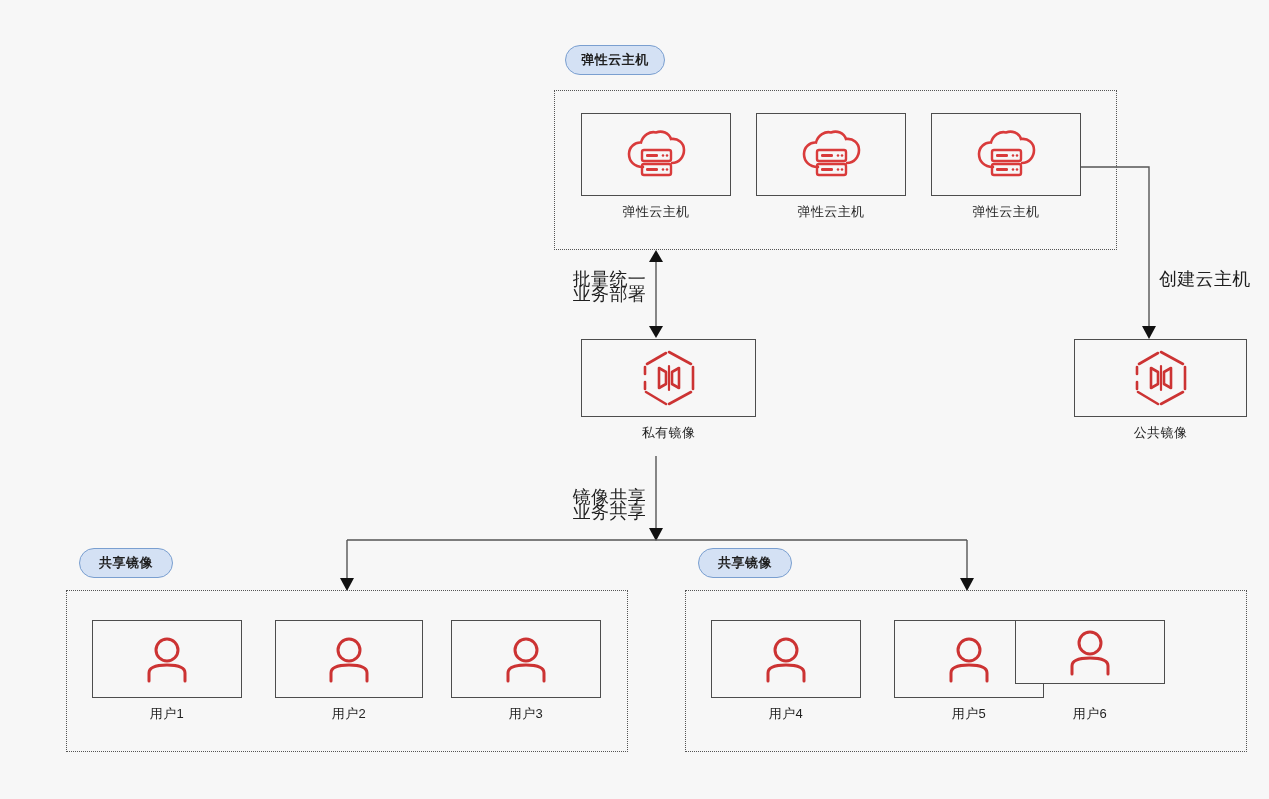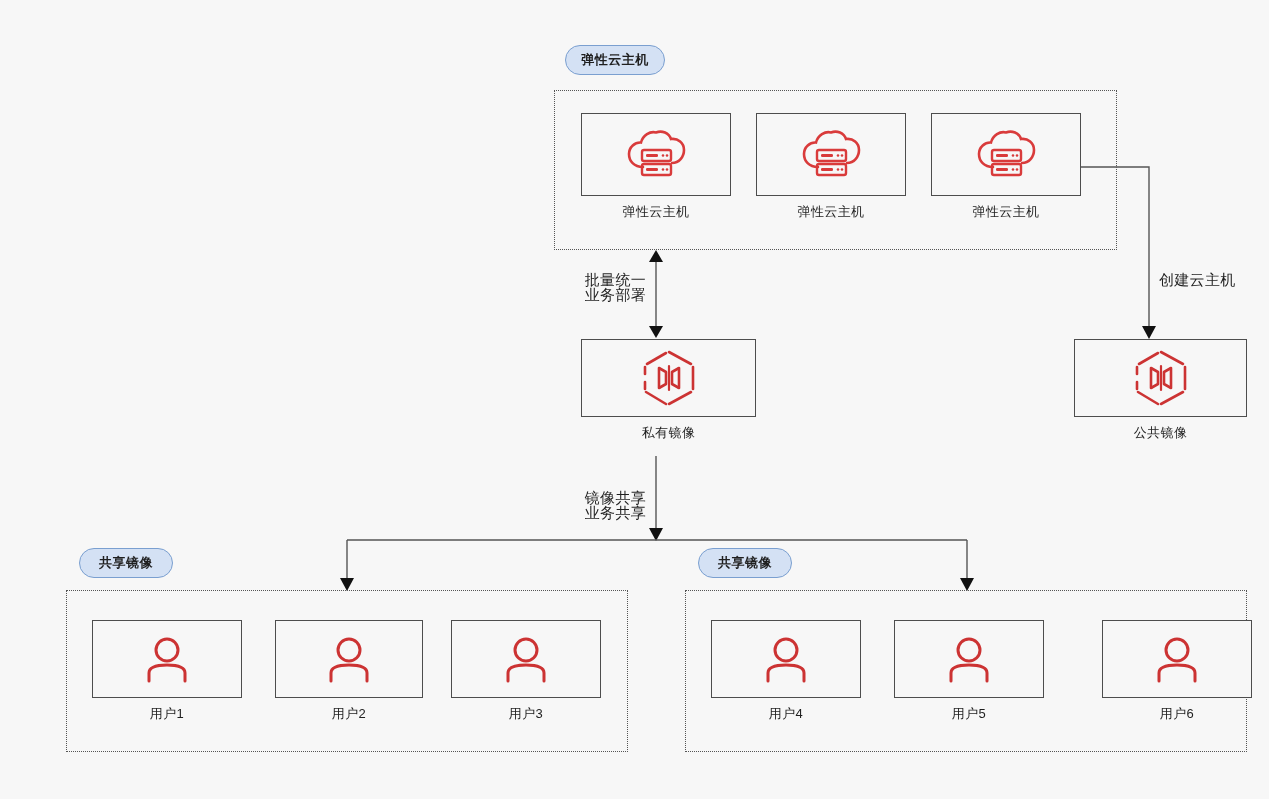"批量统一" .edge-label { font-size: 15px -> 18px }
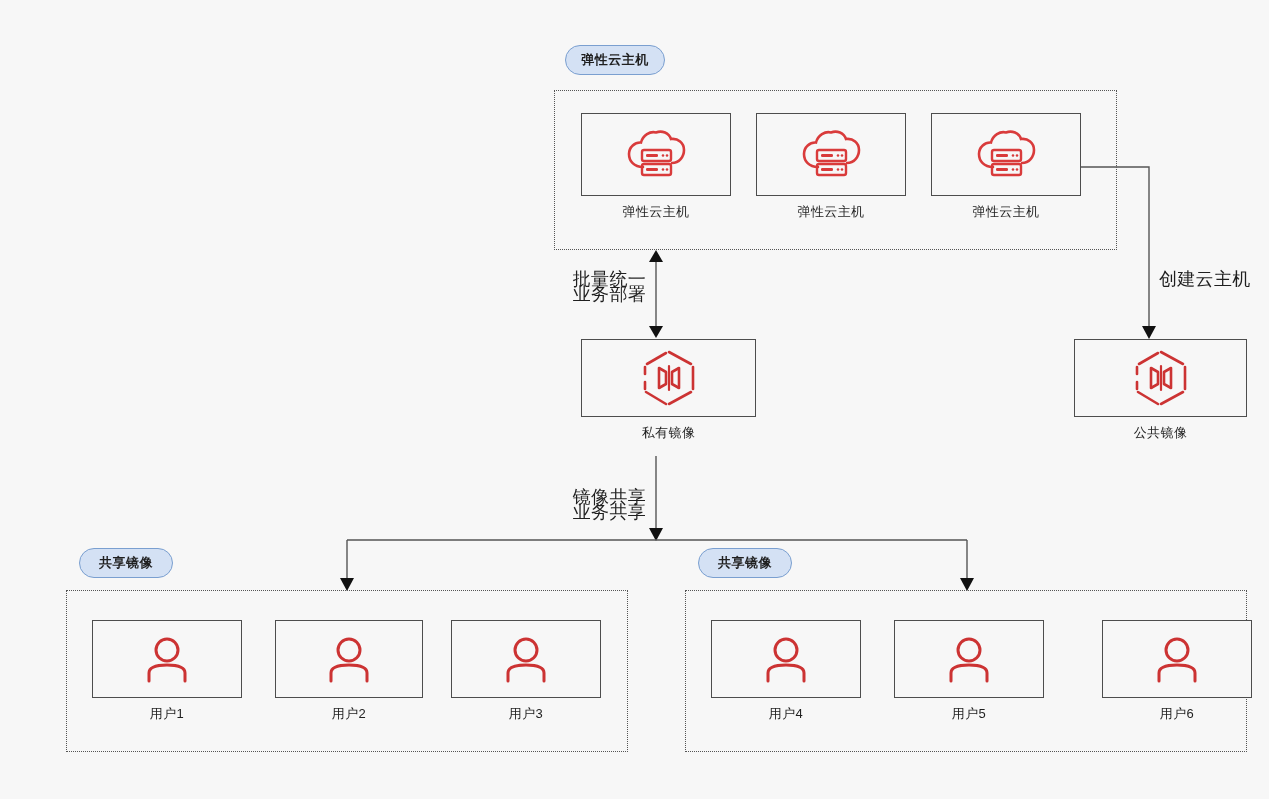"用户6" div.node { height: 78px -> 64px; left: 1081px -> 994px }
